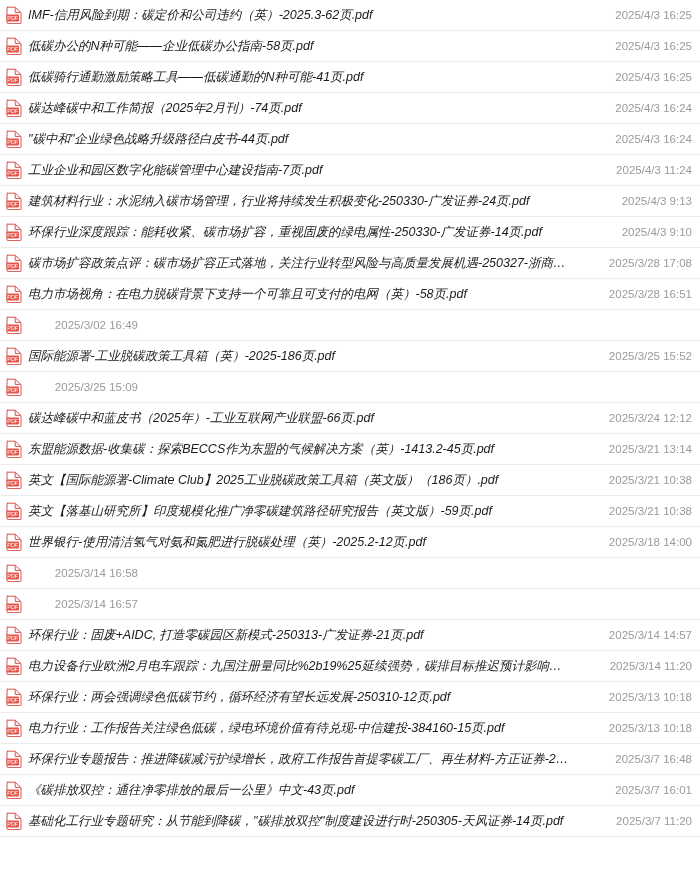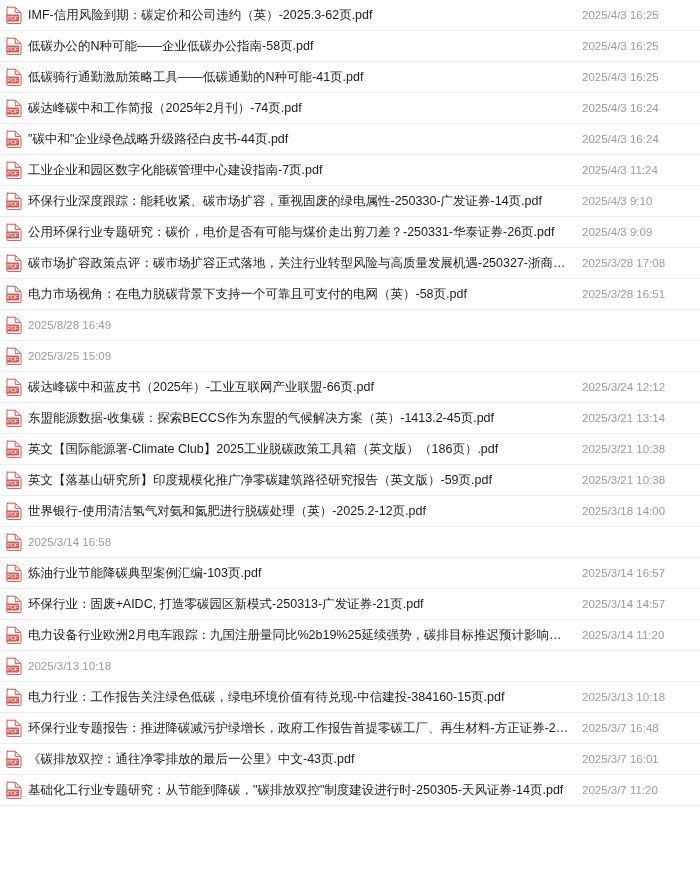"IMF-信用风险到期：碳定价和公司违约（英）-2025.3-62页.pdf" .file-name { font-style: none -> italic }
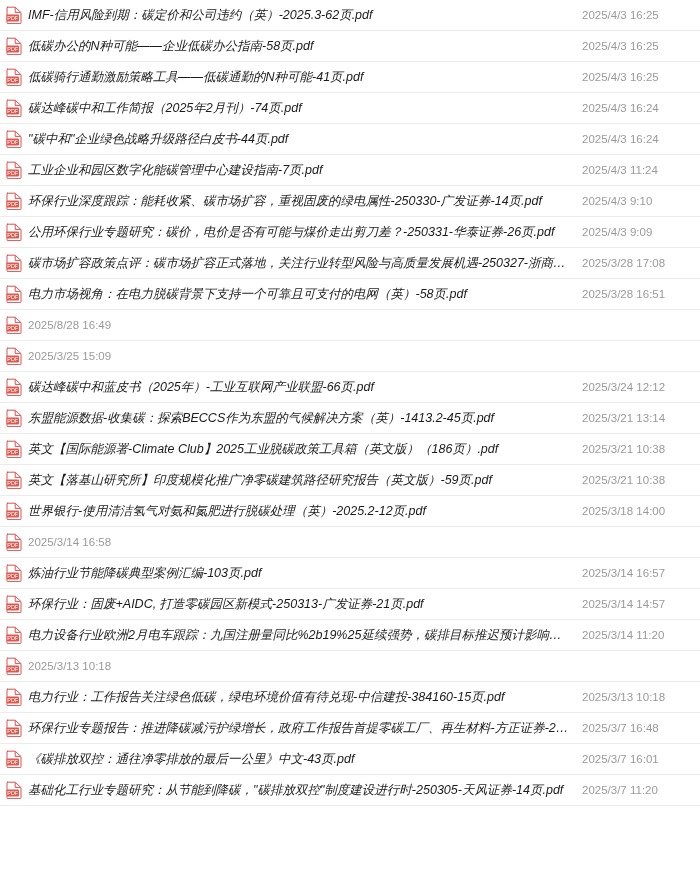"2025/4/3 16:25" .file-date { text-align: left -> right }
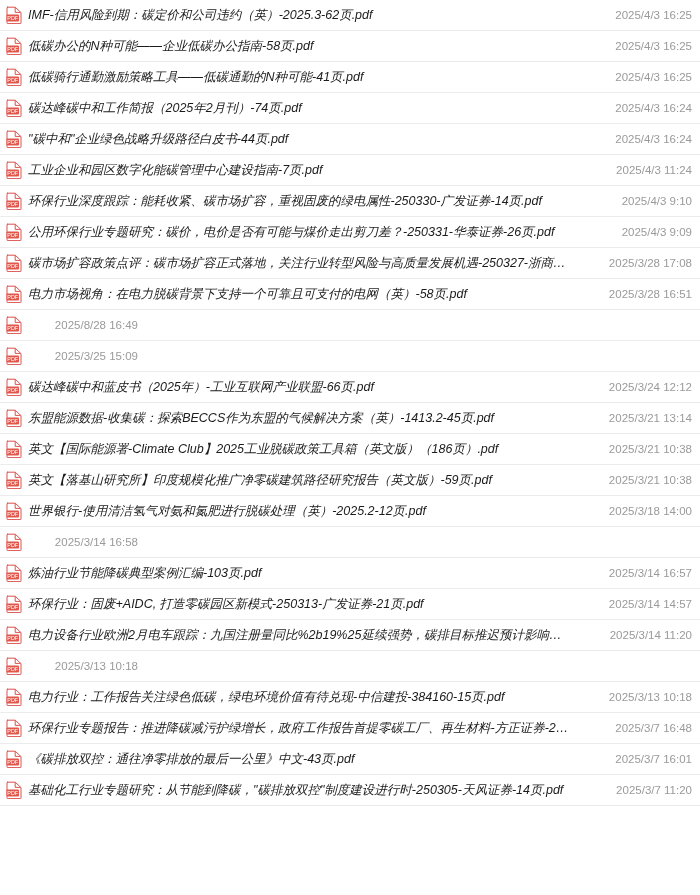"建筑材料行业：水泥纳入碳市场管理，行业将持续发生积极变化-250330-广发证券" div.file-row { html: none -> <div> <span> <svg> <path></path> <path></path> <rect></rect> <text>PDF</text> </svg> </span> <span>建筑材料行业：水泥纳入碳市场管理，行业将持续发生积极变化-250330-广发证券-24页.pdf</span> <span>2025/4/3 9:13</span> </div> }
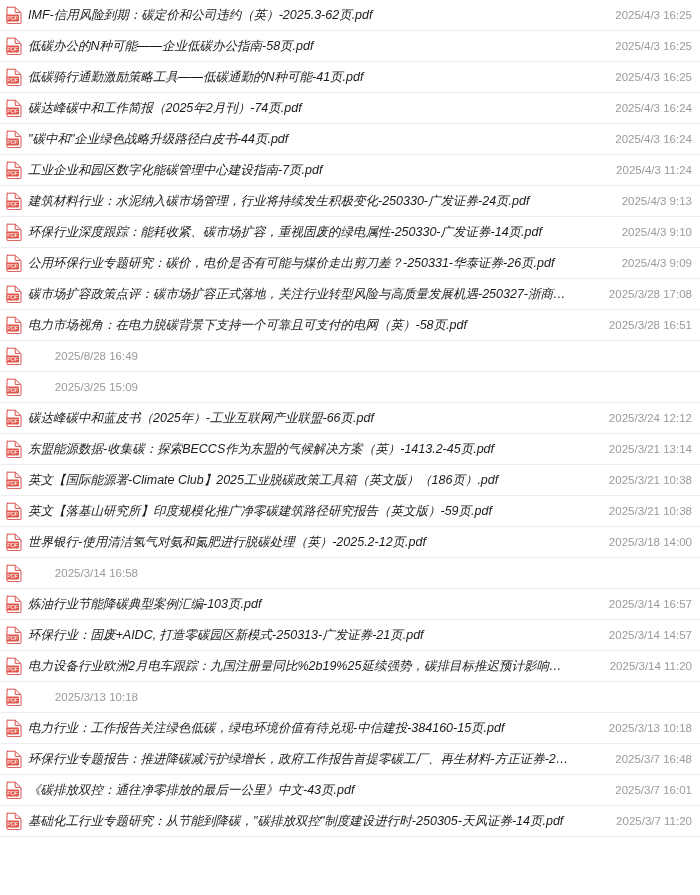"公用环保行业专题研究：碳价，电价是否有可能与煤价走出剪刀差？-250331-华泰" div.file-row { html: <div> <span> <svg> <path></path> <path></path> <rect></rect> <text>PDF</text> </svg> </span> <span>公用环保行业专题研究：碳价，电价是否有可能与煤价走出剪刀差？-250331-华泰证券-26页.pdf</span> <span>2025/4/3 9:09</span> </div> -> none }
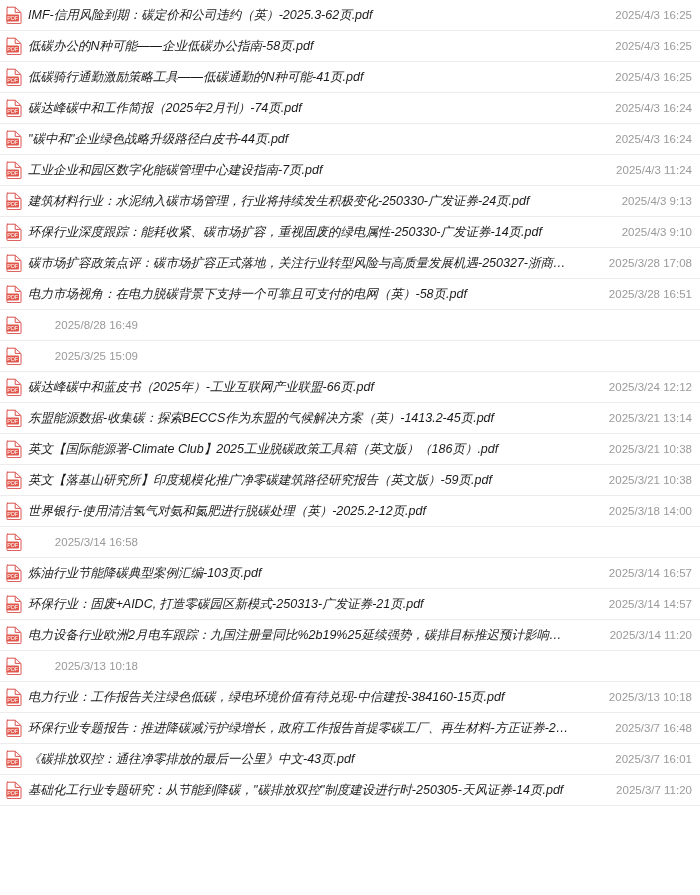"2025/8/28 16:49" span.file-date { text: 2025/8/28 -> 2025/3/02 }
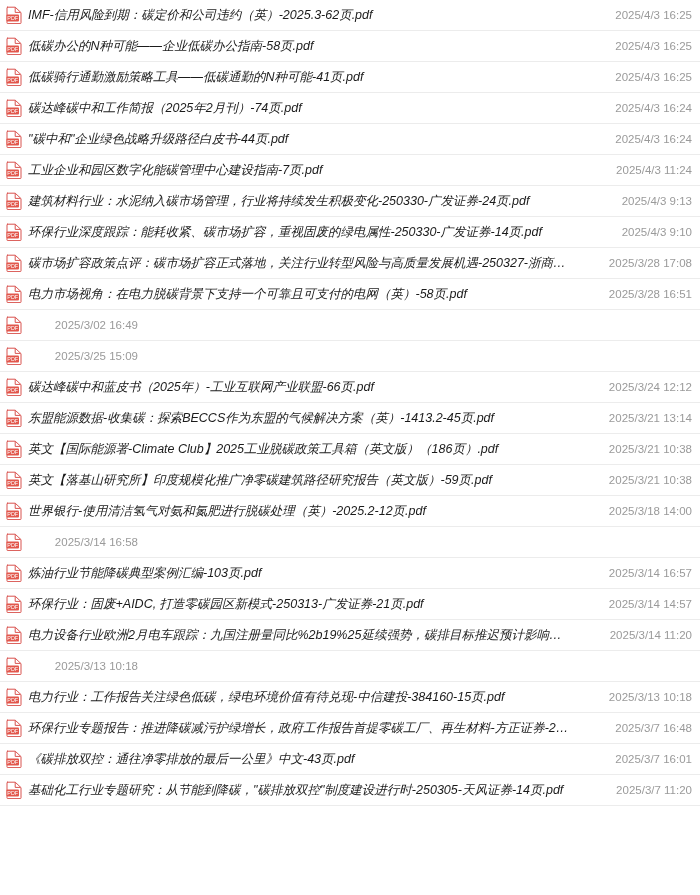"国际能源署-工业脱碳政策工具箱（英）-2025-186页.pdf" div.file-row { html: none -> <div> <span> <svg> <path></path> <path></path> <rect></rect> <text>PDF</text> </svg> </span> <span>国际能源署-工业脱碳政策工具箱（英）-2025-186页.pdf</span> <span>2025/3/25 15:52</span> </div> }
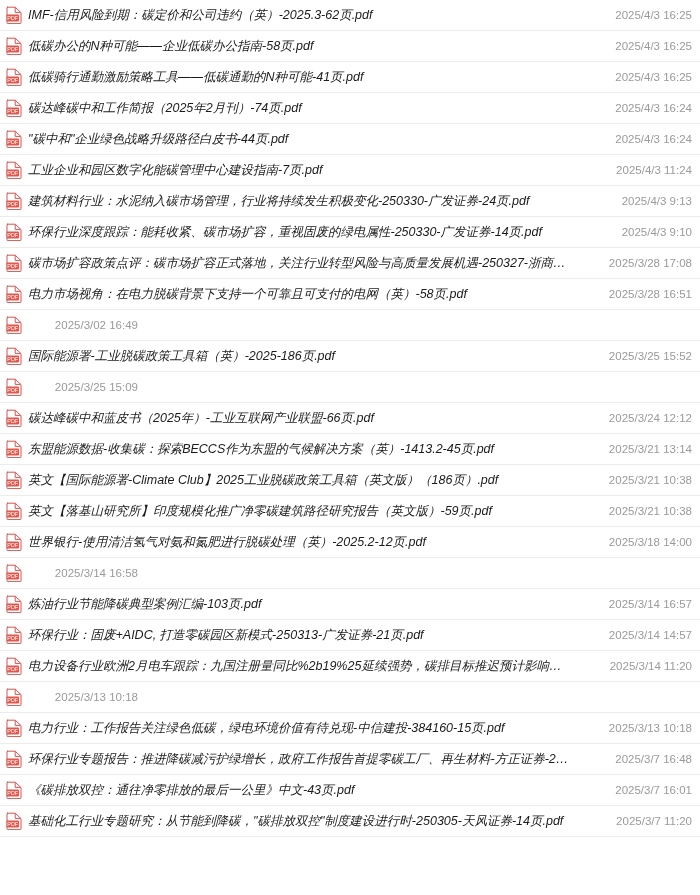"炼油行业节能降碳典型案例汇编-103页.pdf" span.file-name { html: <span>炼油行业节能降碳典型案例汇编-103页.pdf</span> -> none }
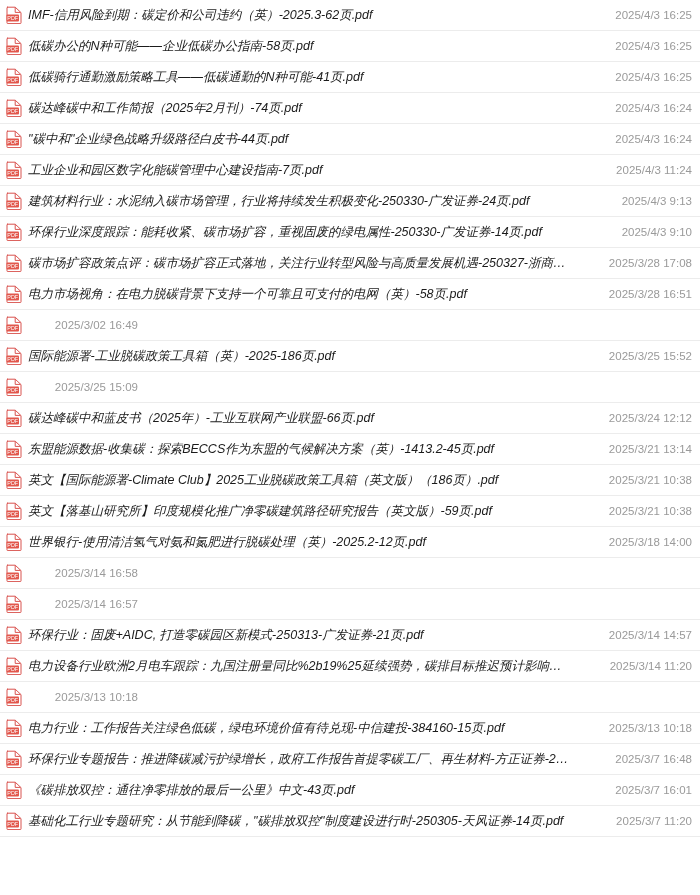"环保行业：两会强调绿色低碳节约，循环经济有望长远发展-250310-12页.pd" span.file-name { html: none -> <span>环保行业：两会强调绿色低碳节约，循环经济有望长远发展-250310-12页.pdf</span> }
